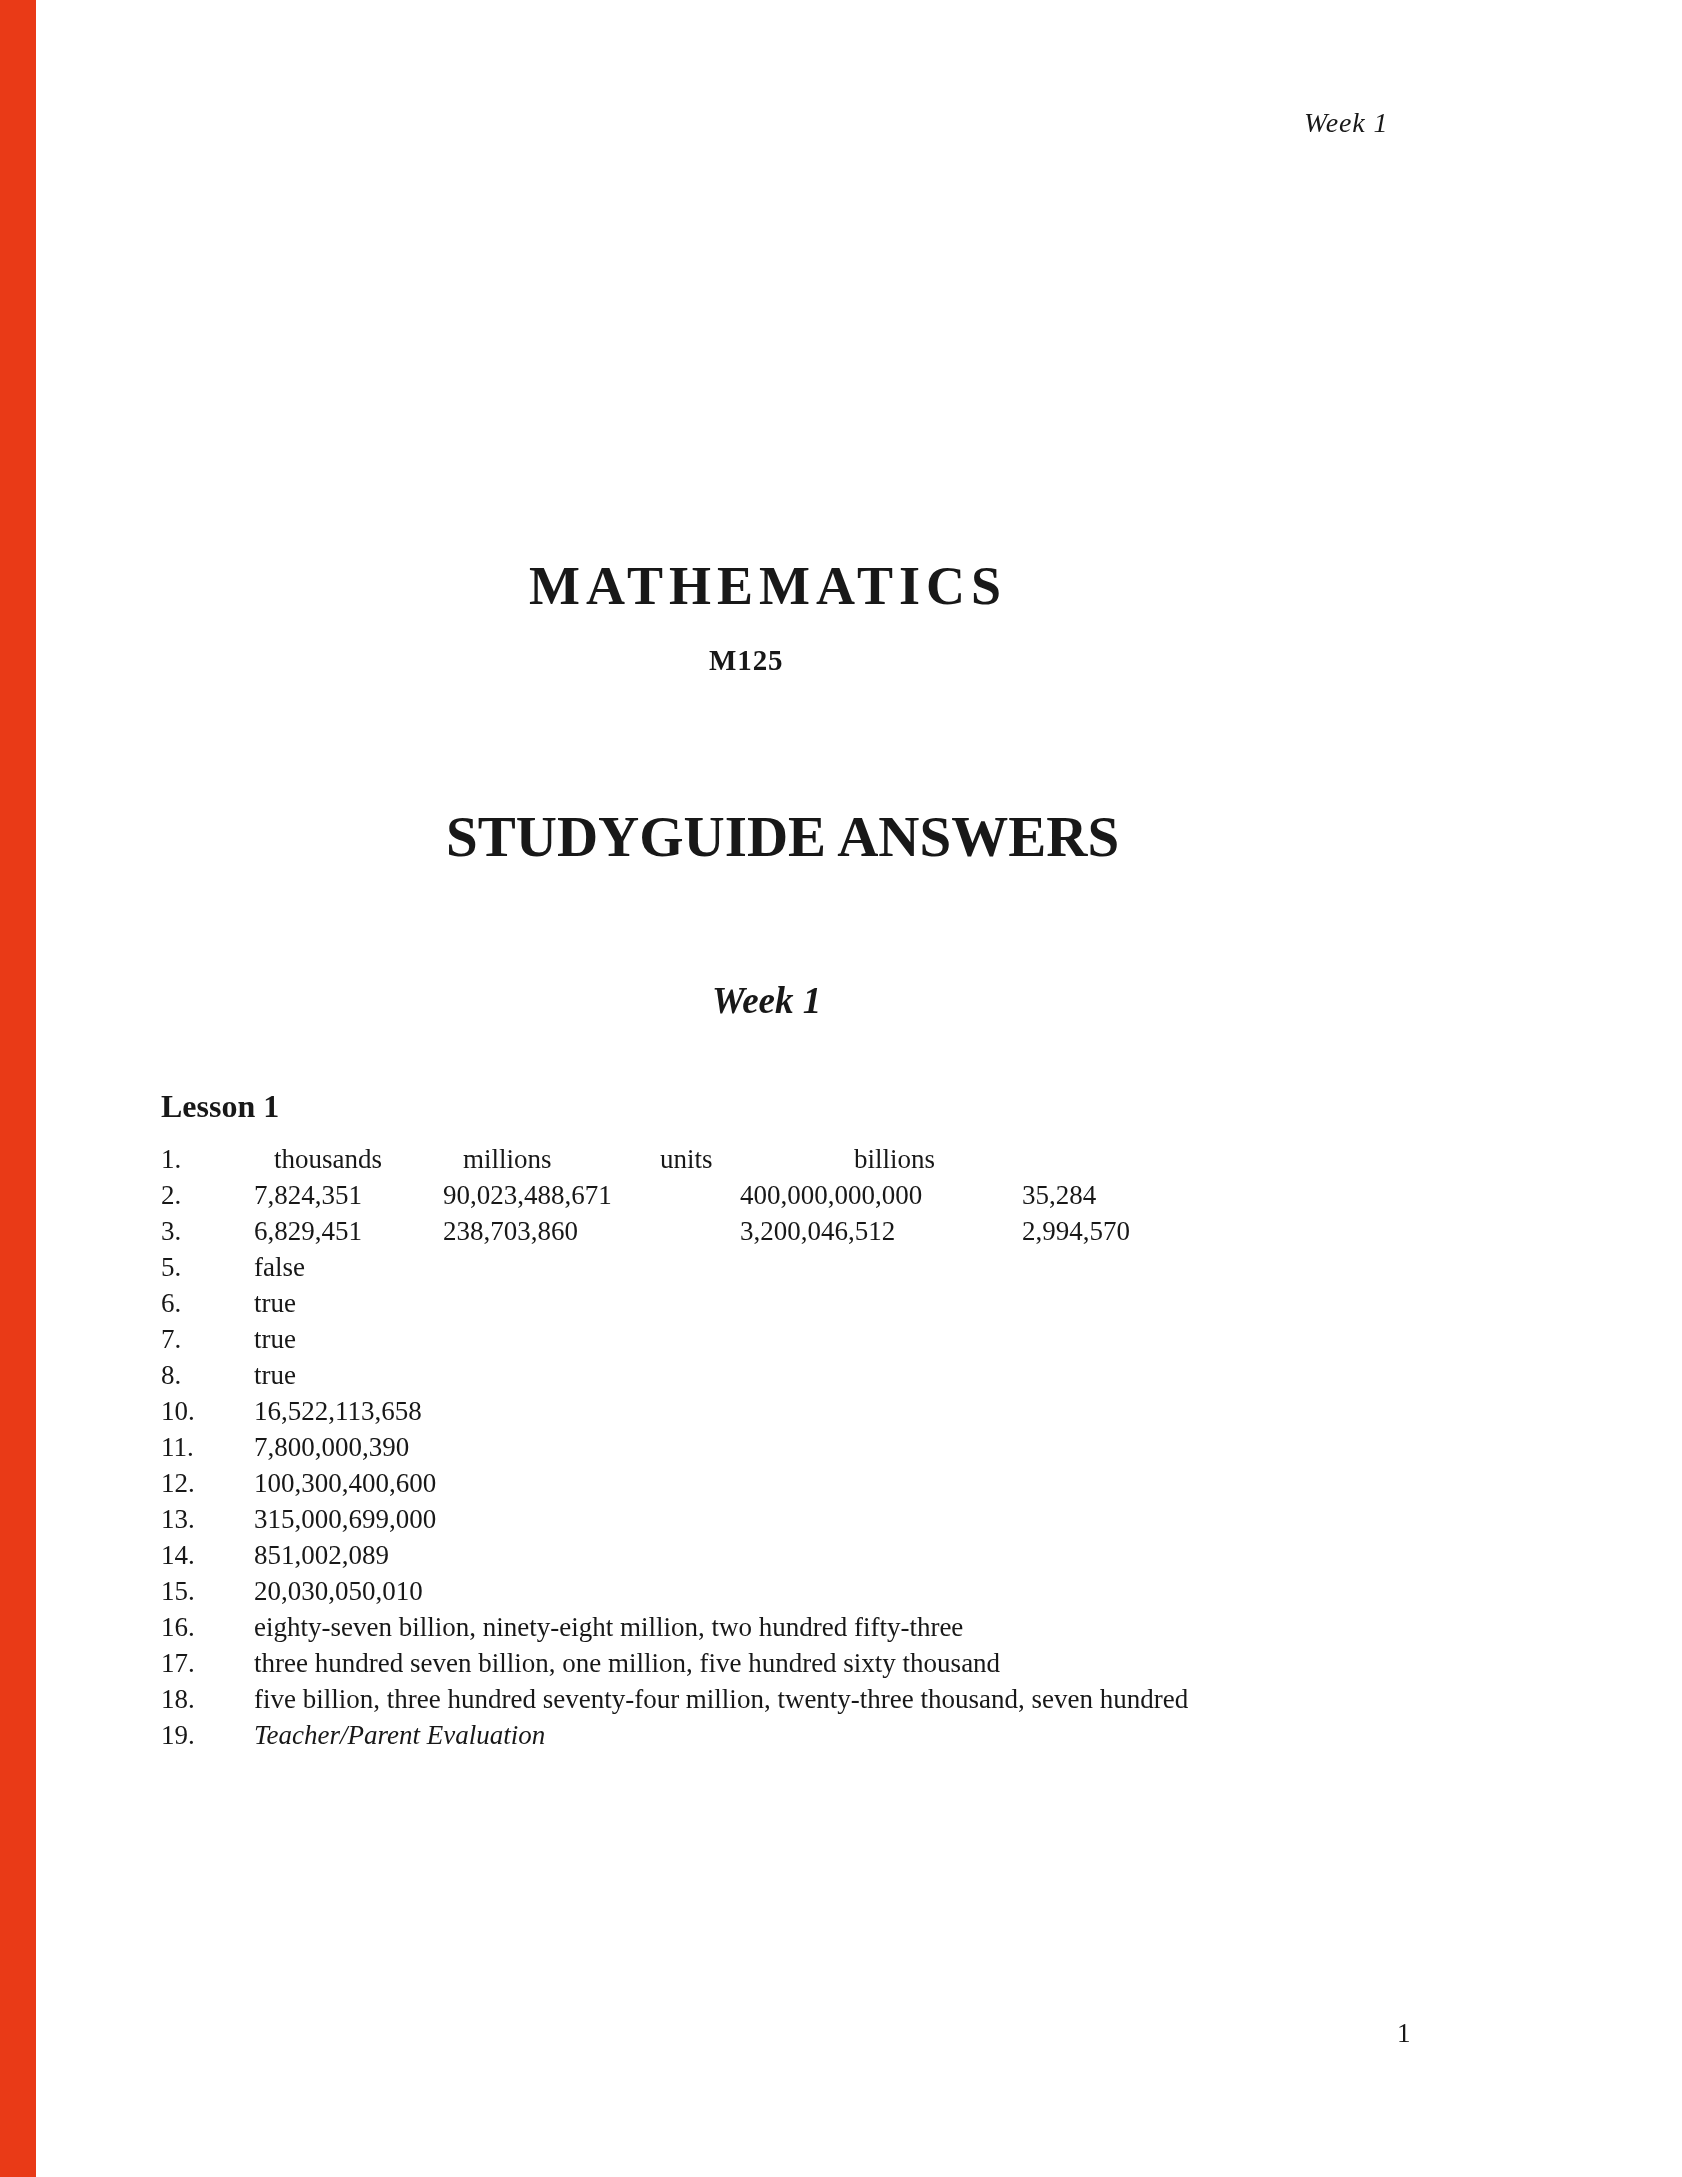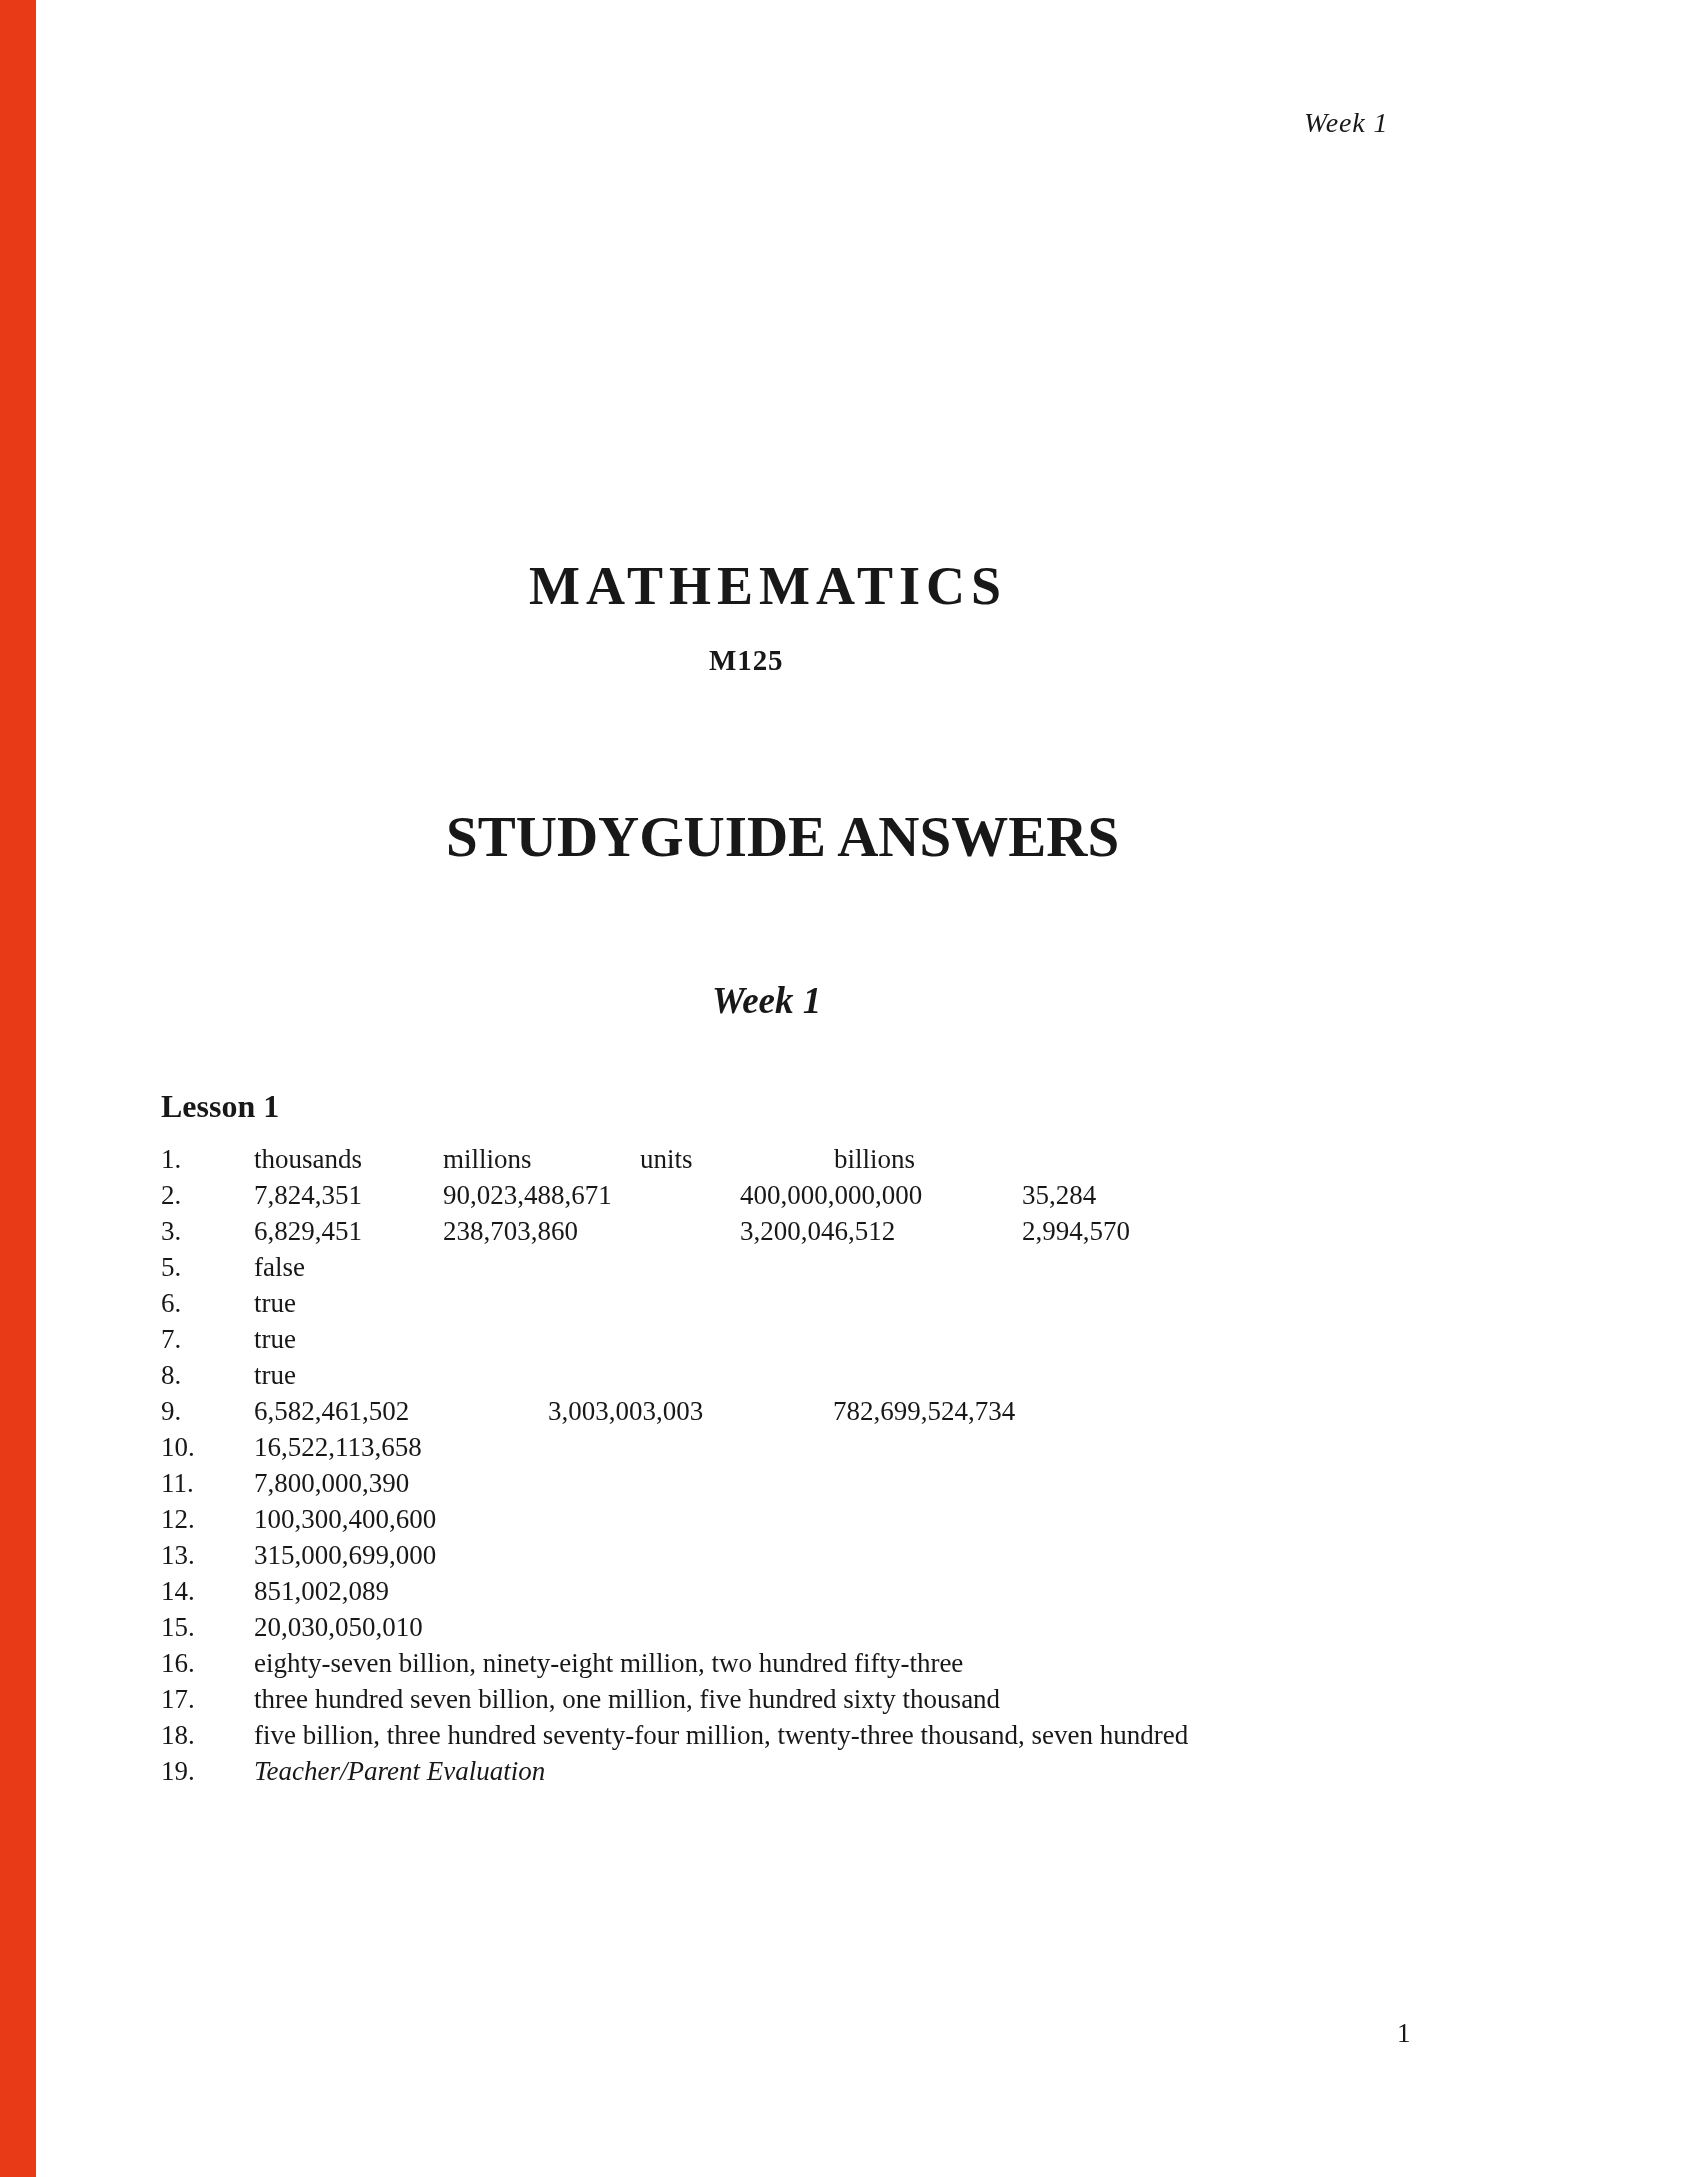"thousands" .l-head .c0 { margin-left: none -> 20px }
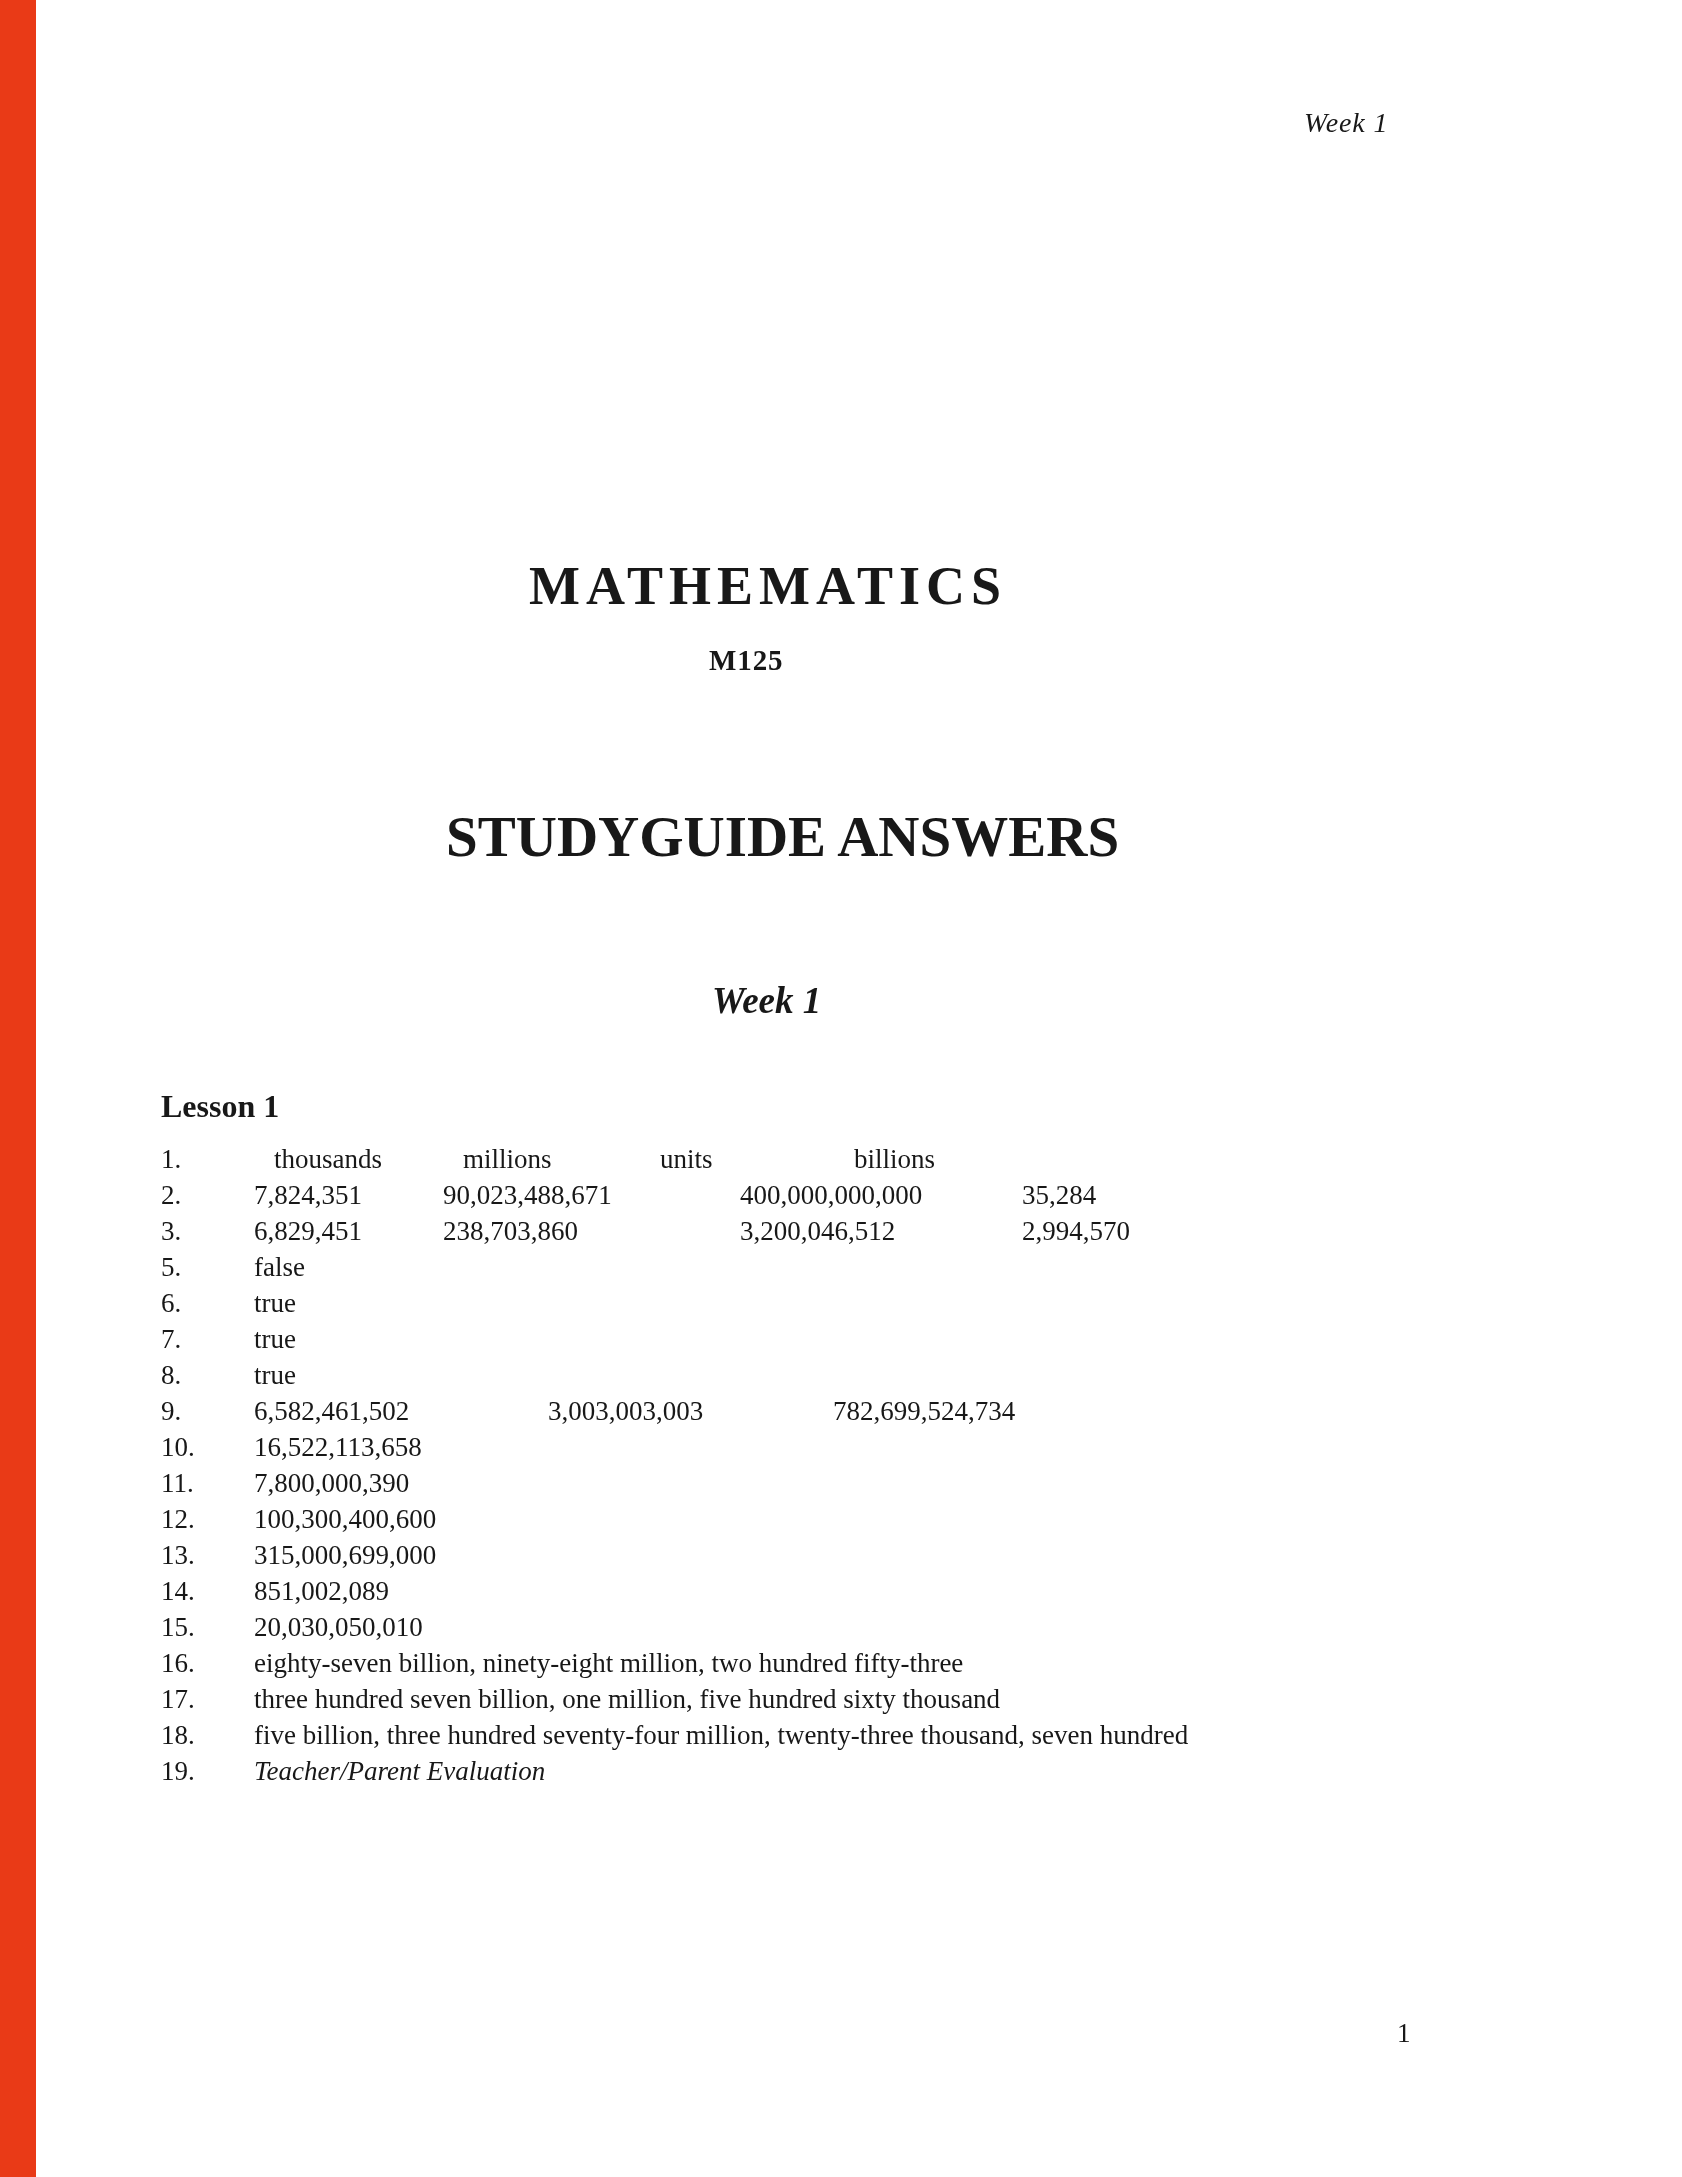"9. 6,582,461,502 3,003,003,003" div.row { html: <div><span>9.</span><span>6,582,461,502</span><span>3,003,003,003</span><span>782,699,524,734</span></div> -> none }
